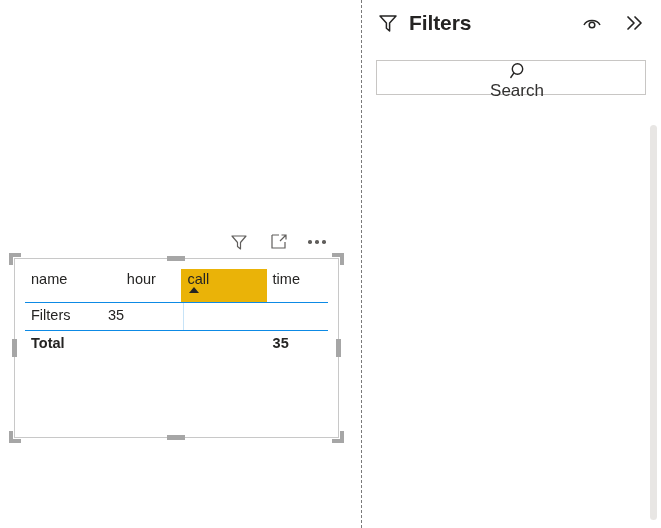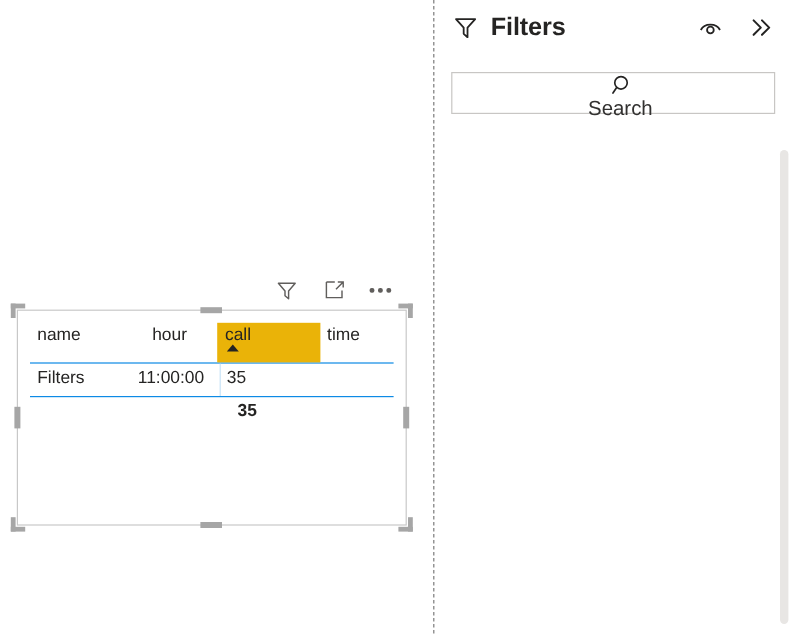"11:00:00" div.tbl-cell { html: <div>11:00:00</div> -> none }
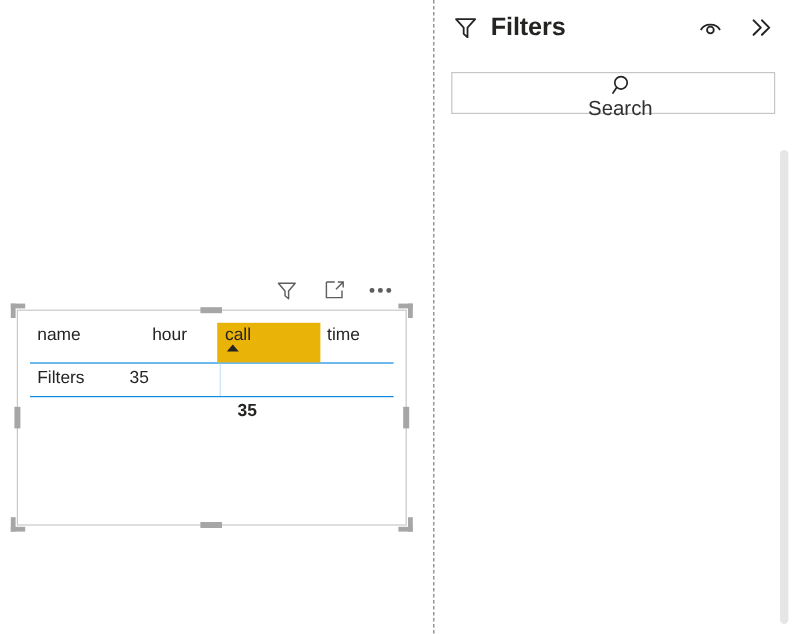"Total" div.tbl-cell { html: none -> <div>Total</div> }
